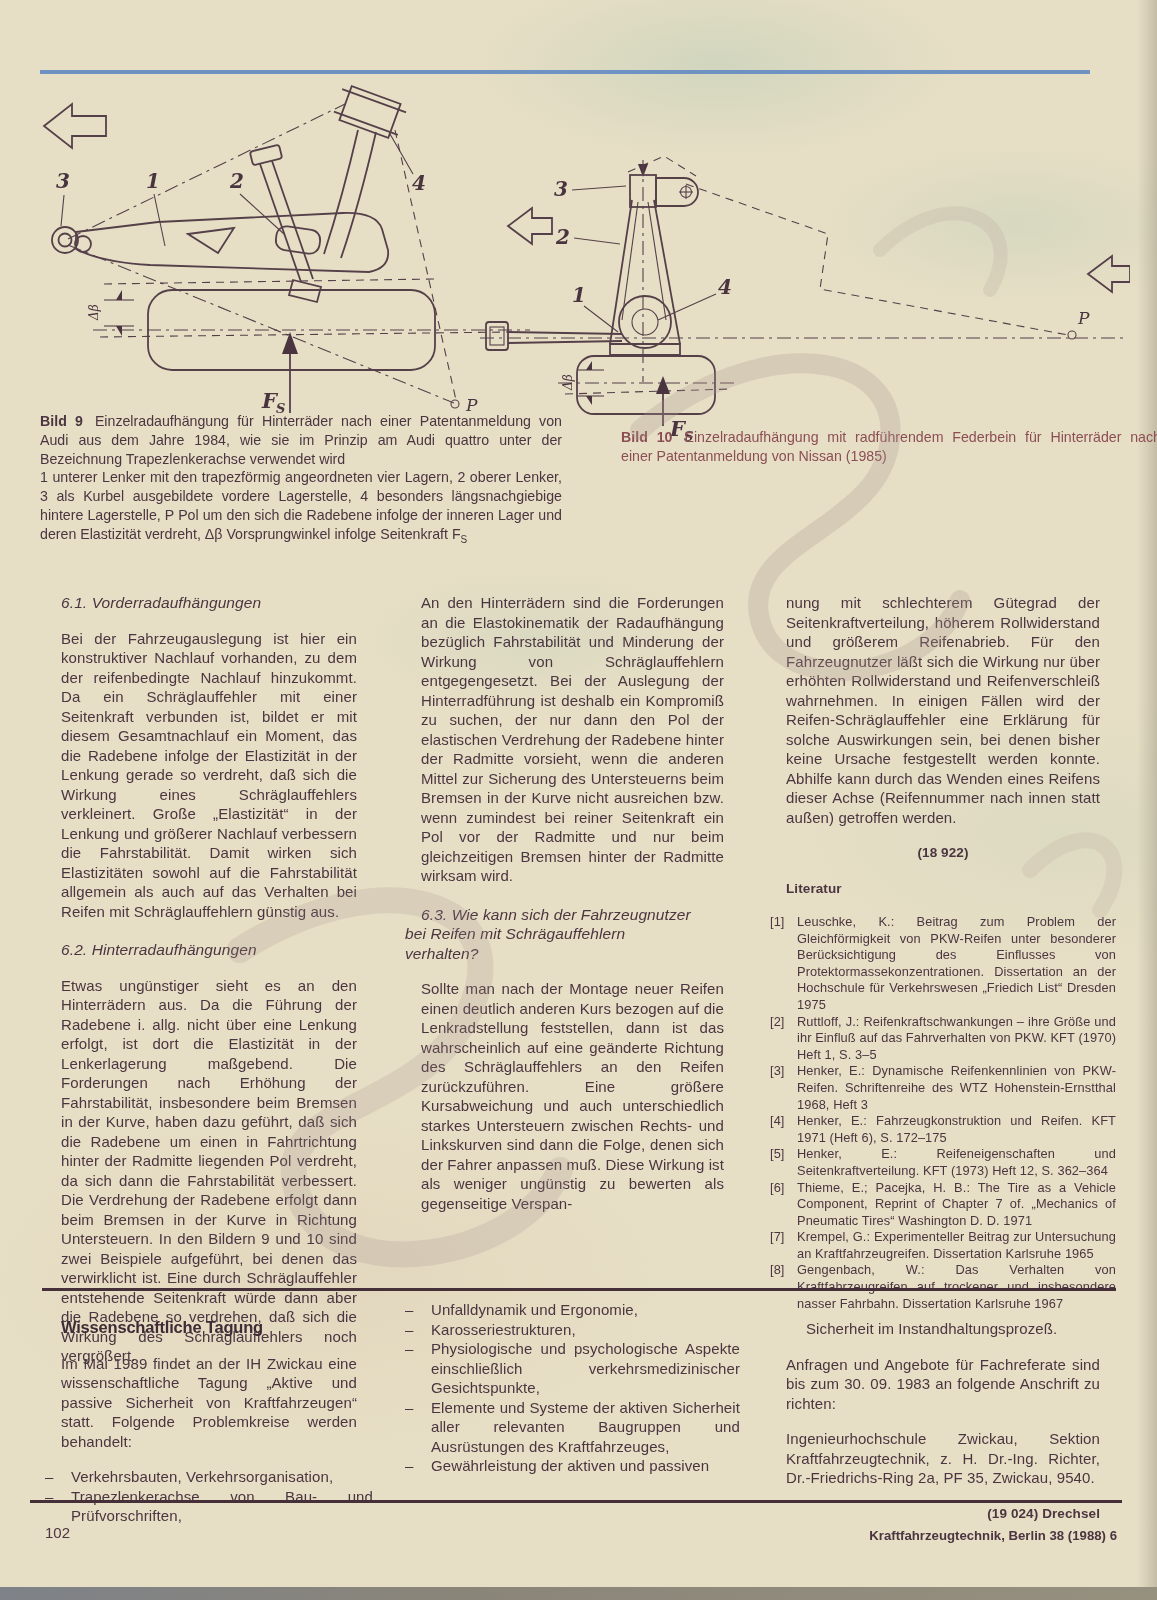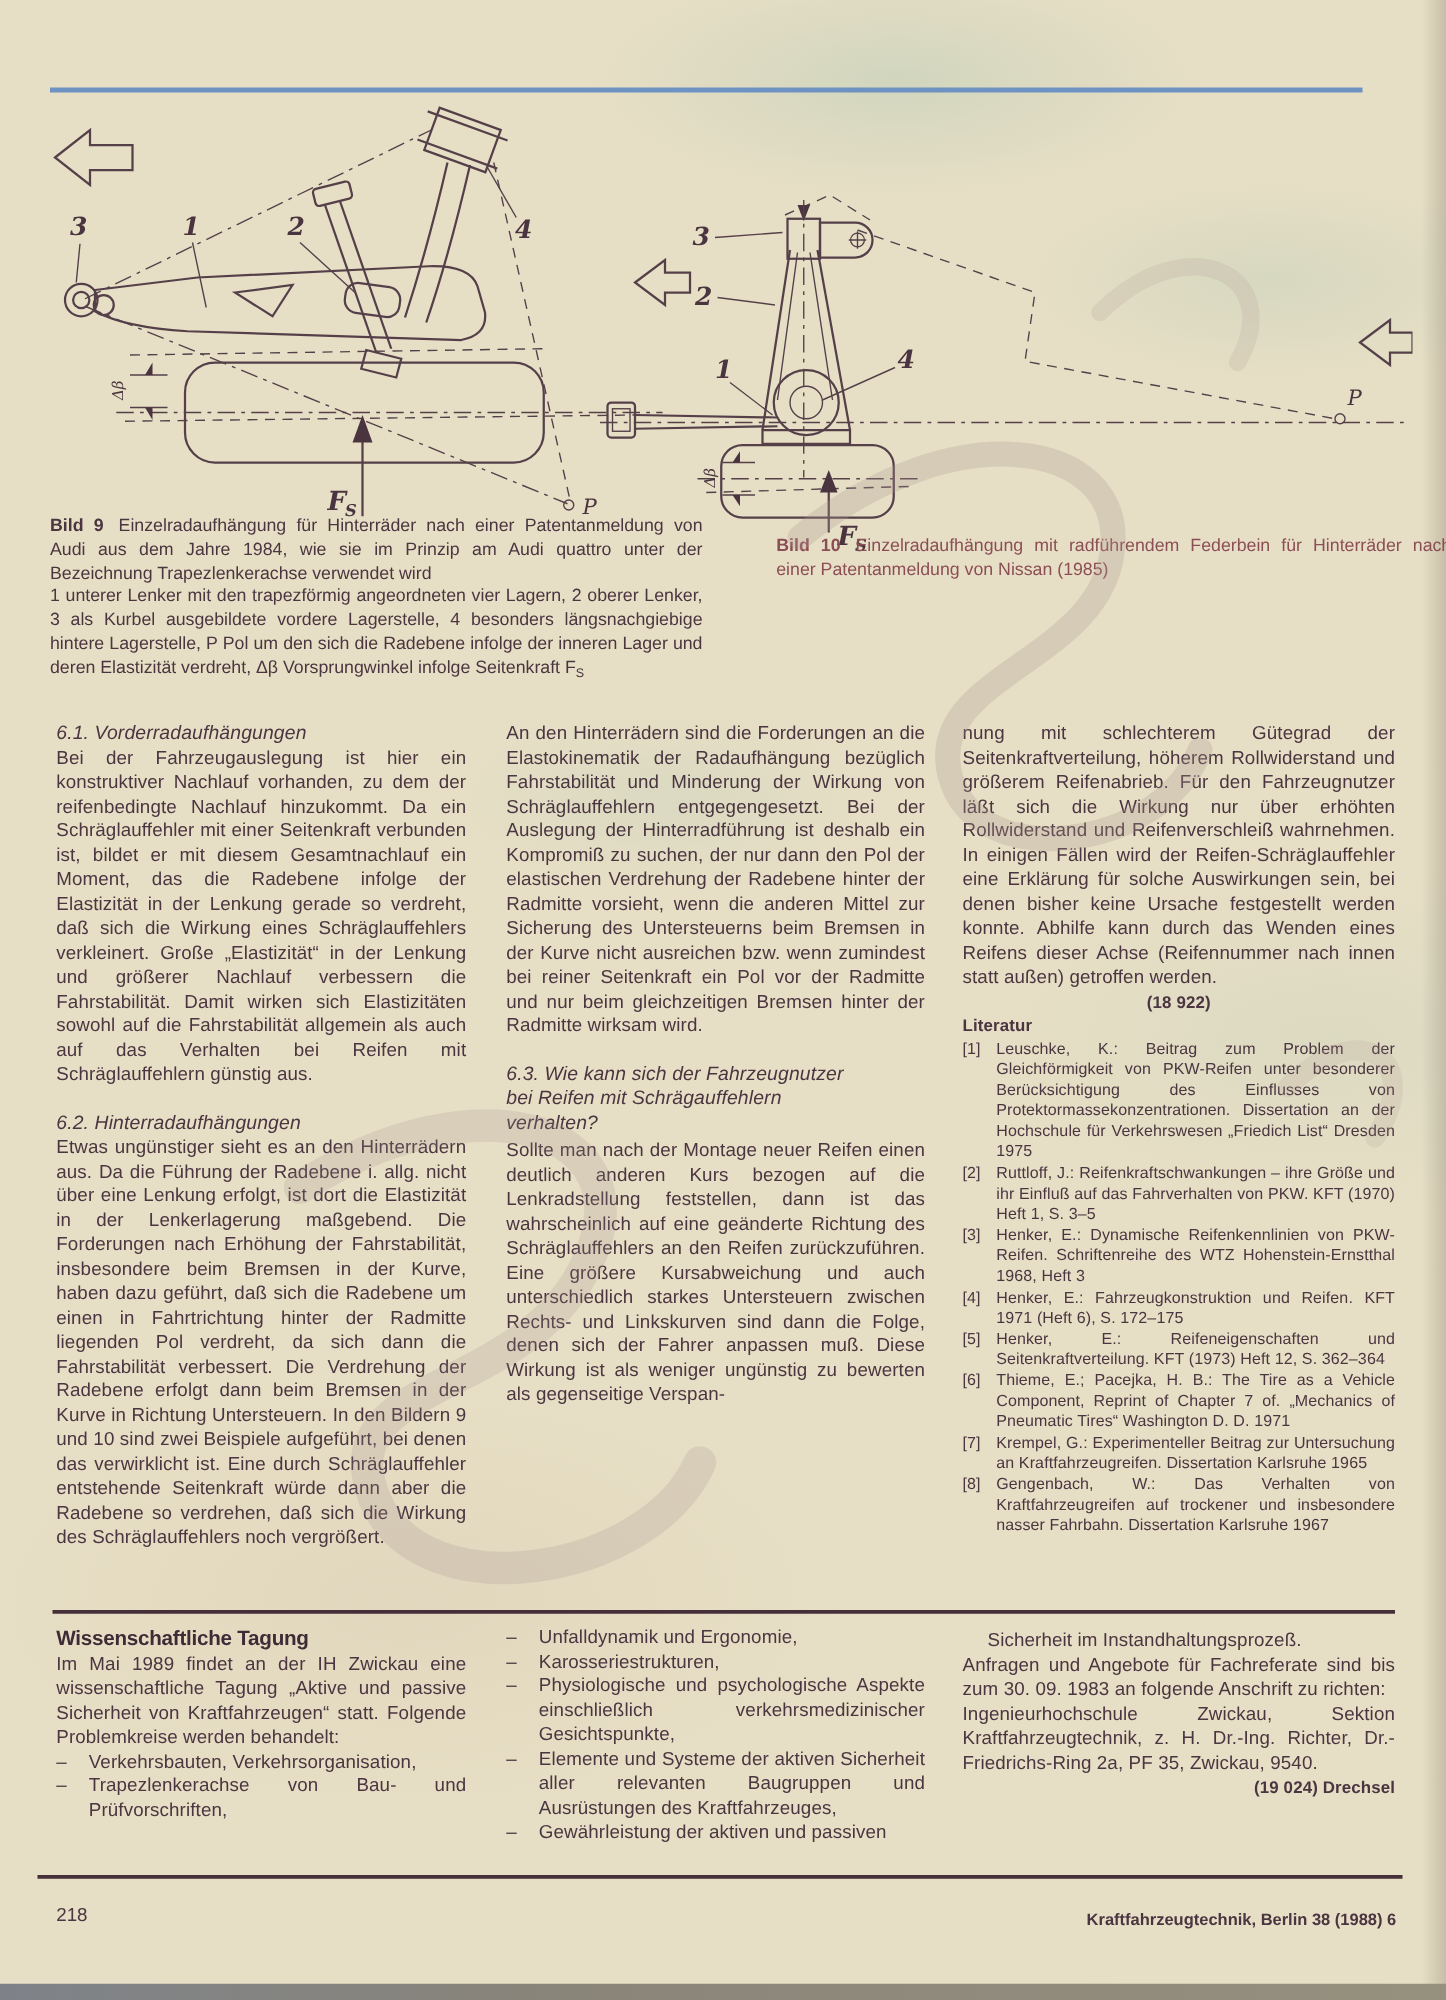"6.1. Vorderradaufhängungen" .col p { margin: 0 -> 16px }
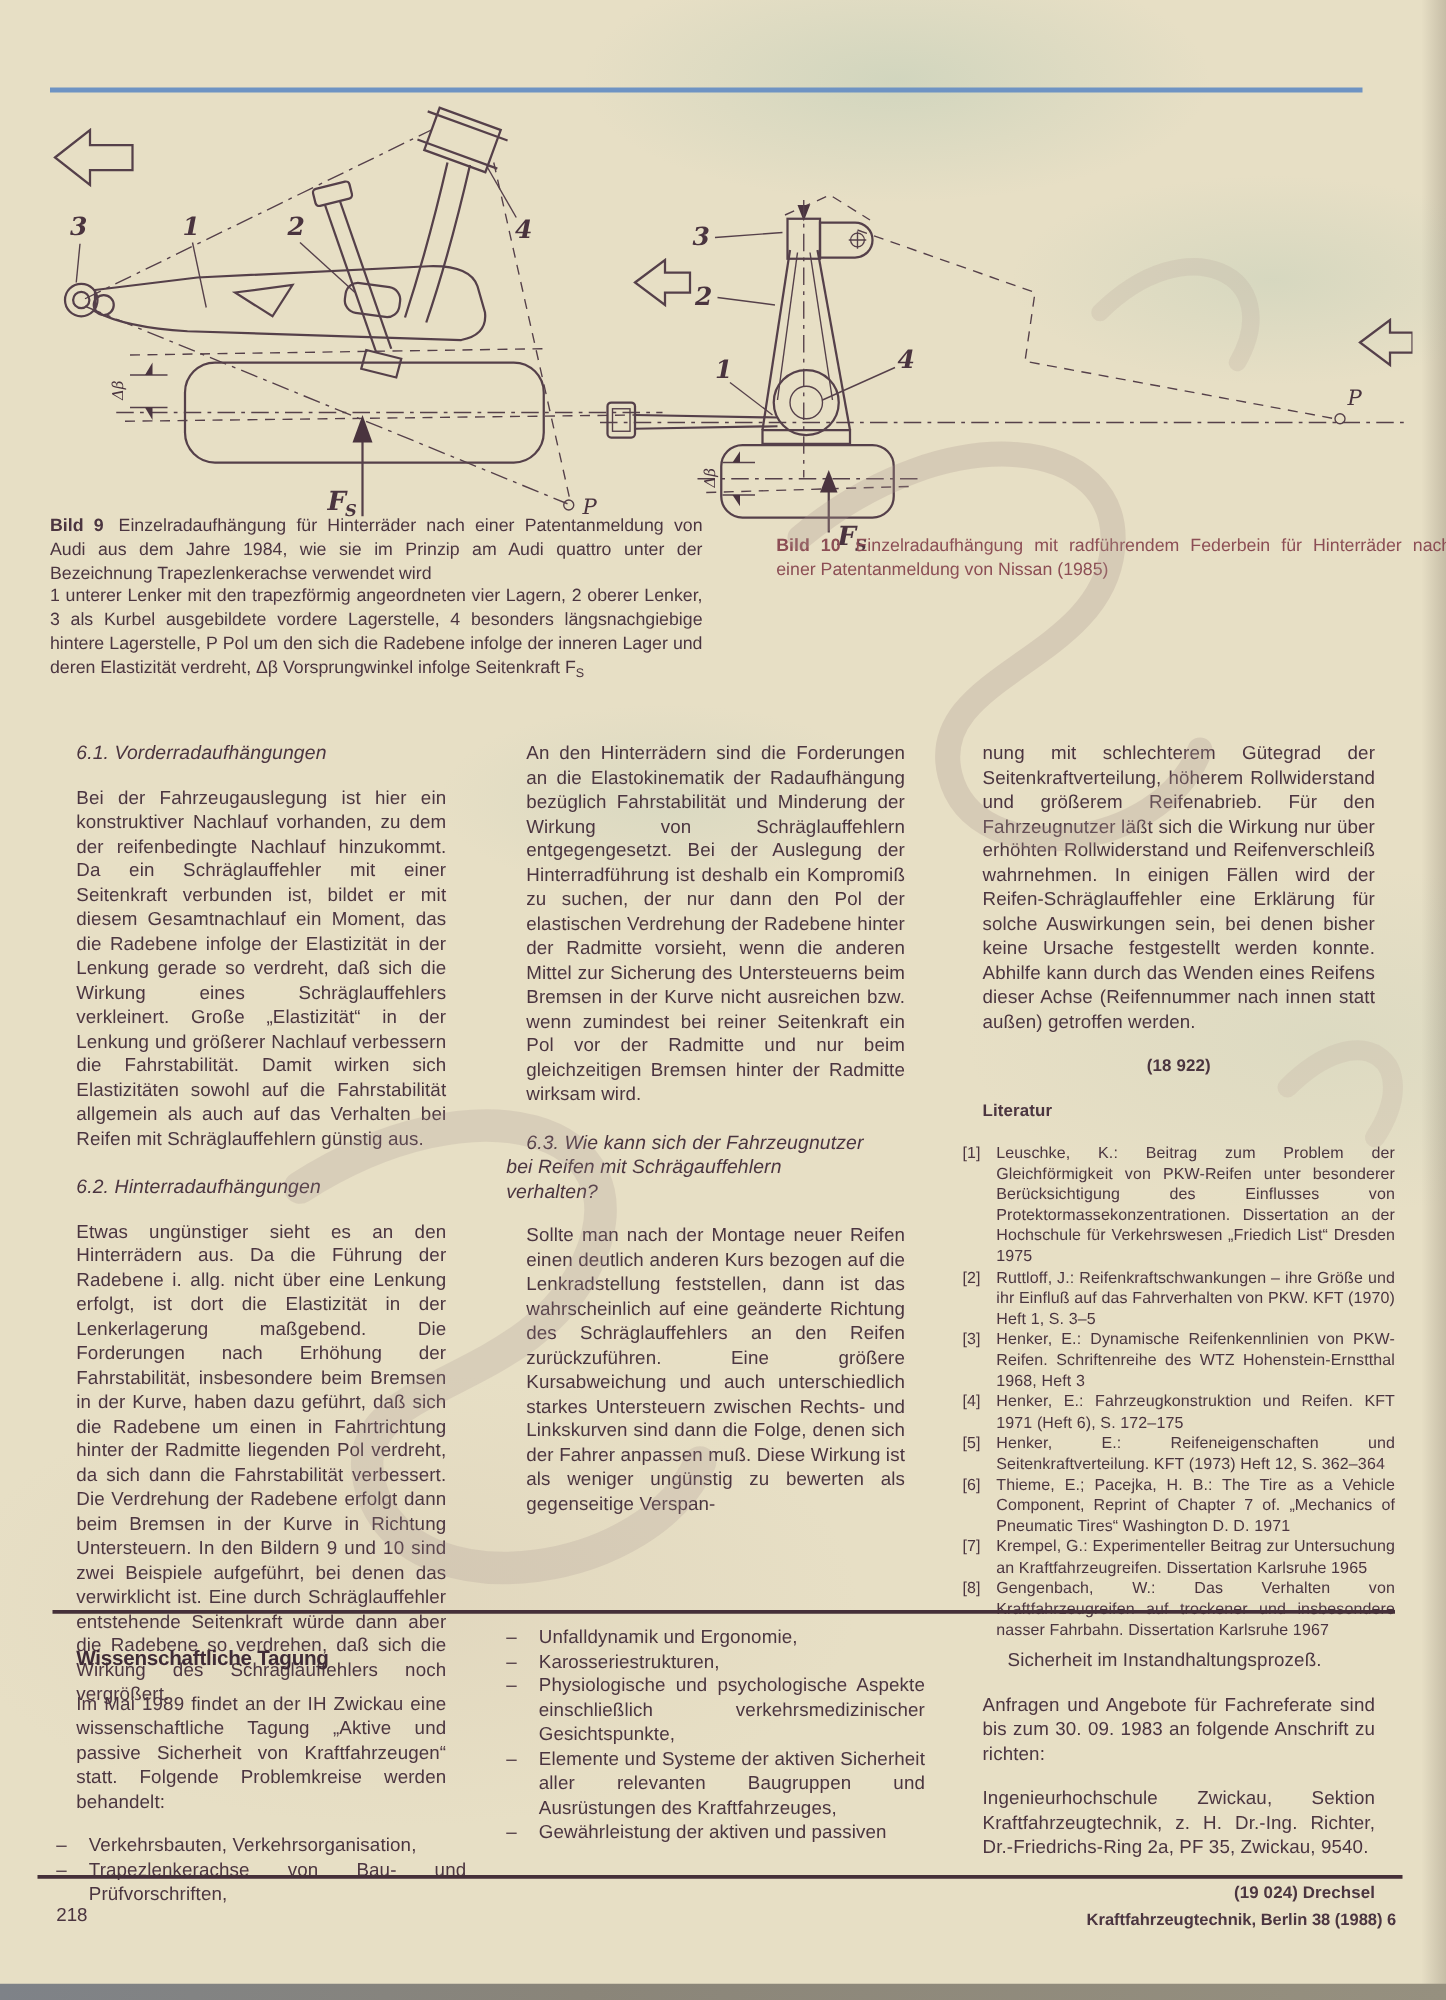"218" div.abs { text: 218 -> 102 }
